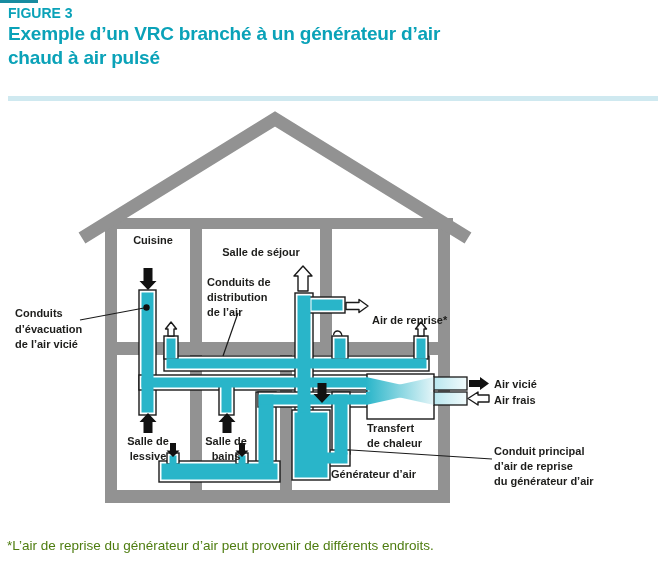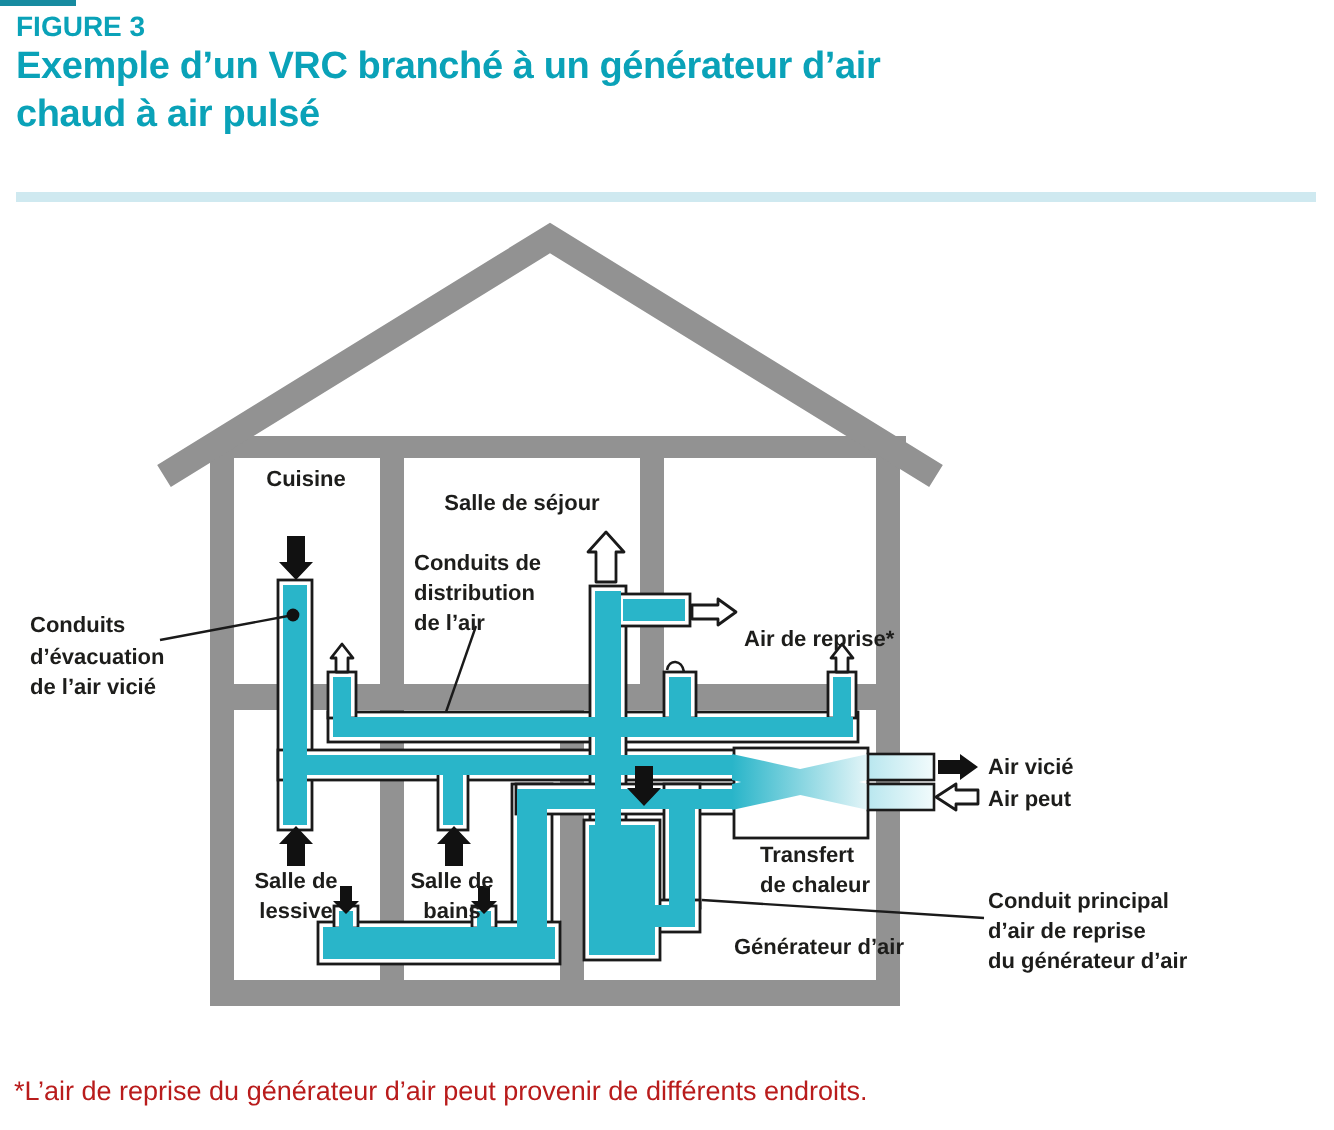"Air peut" div.lbl { text: peut -> frais }
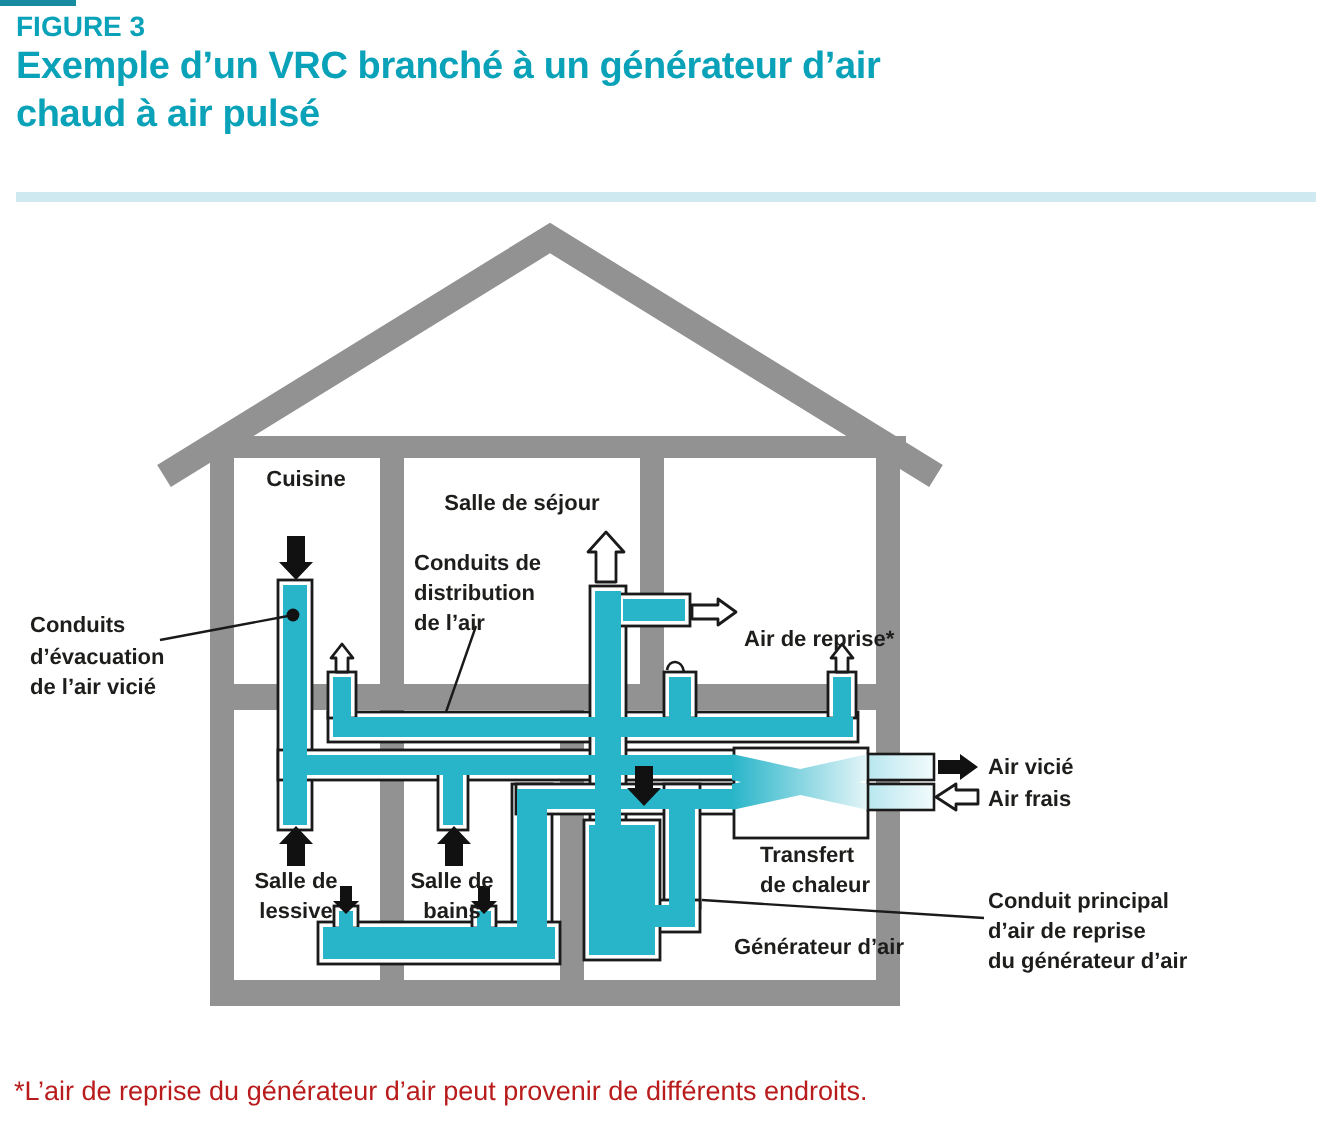"Transfert" div.lbl { margin-left: 13px -> none }
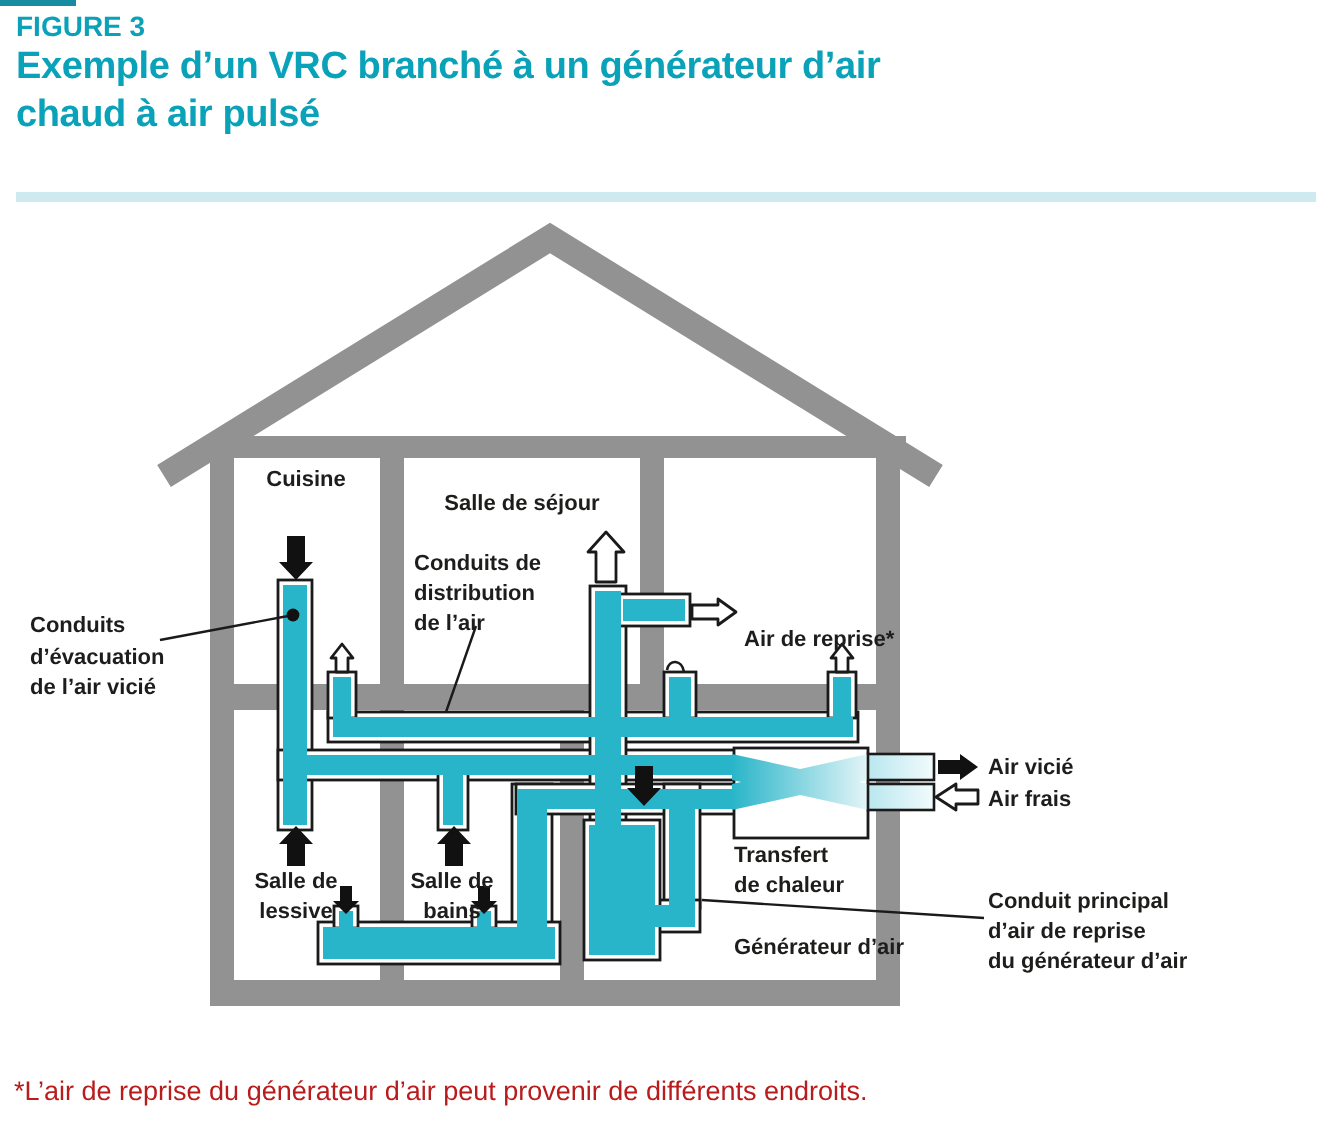"Générateur d’air" div.lbl { padding-left: 36px -> none }
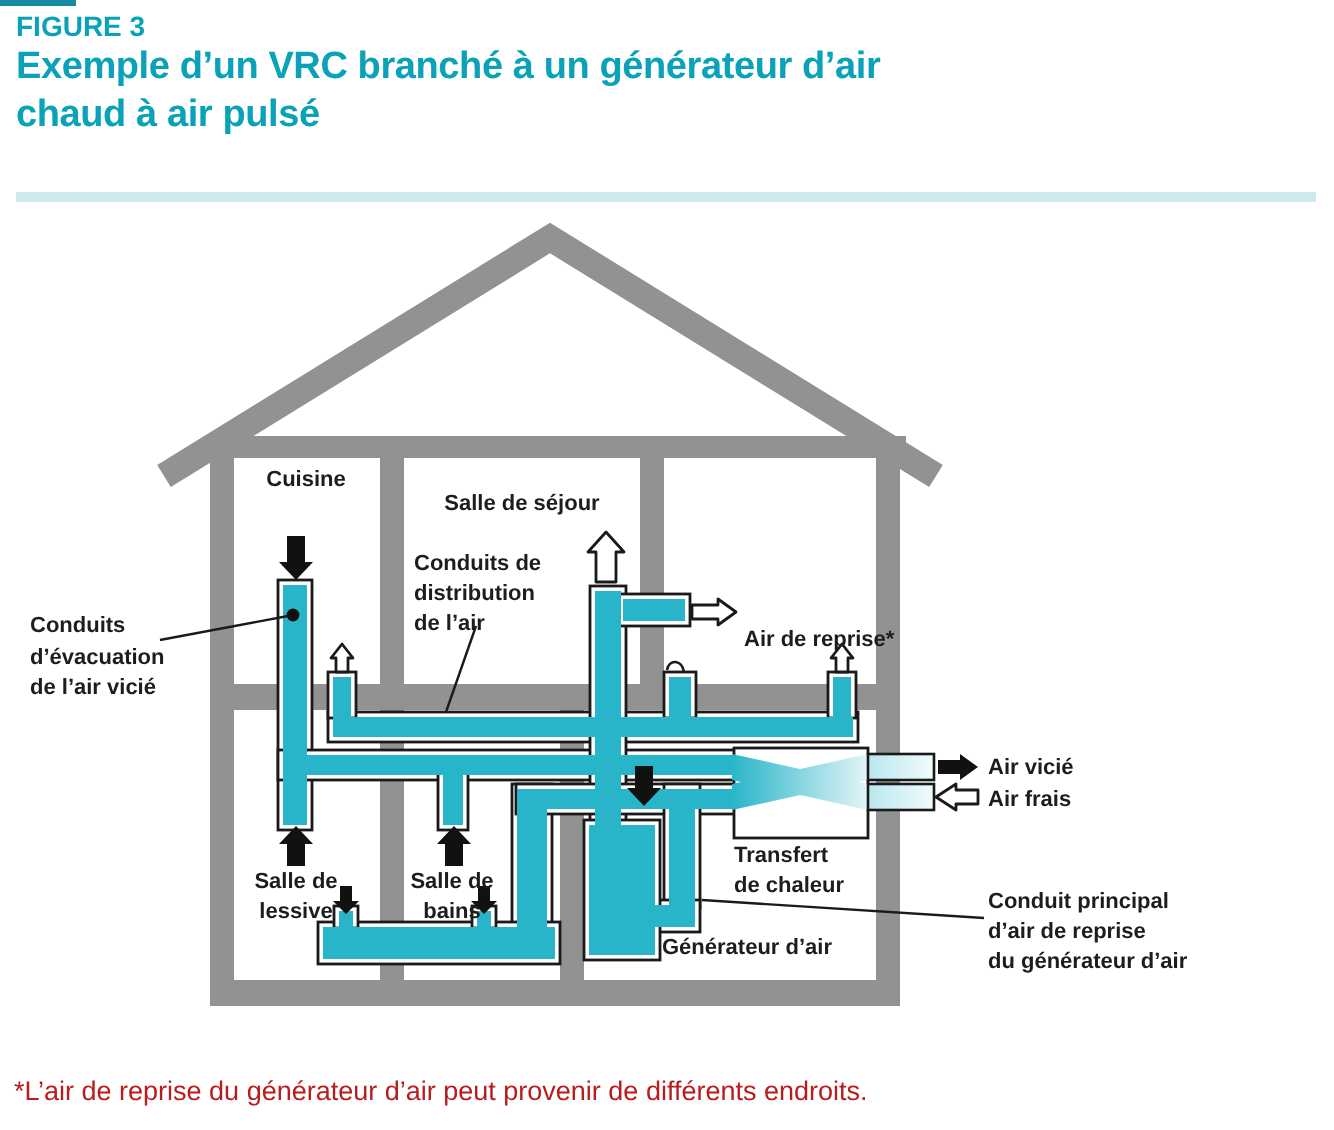"*L’air de reprise du générateur" #footnote { color: #b91c1c -> #4d7c0f }
